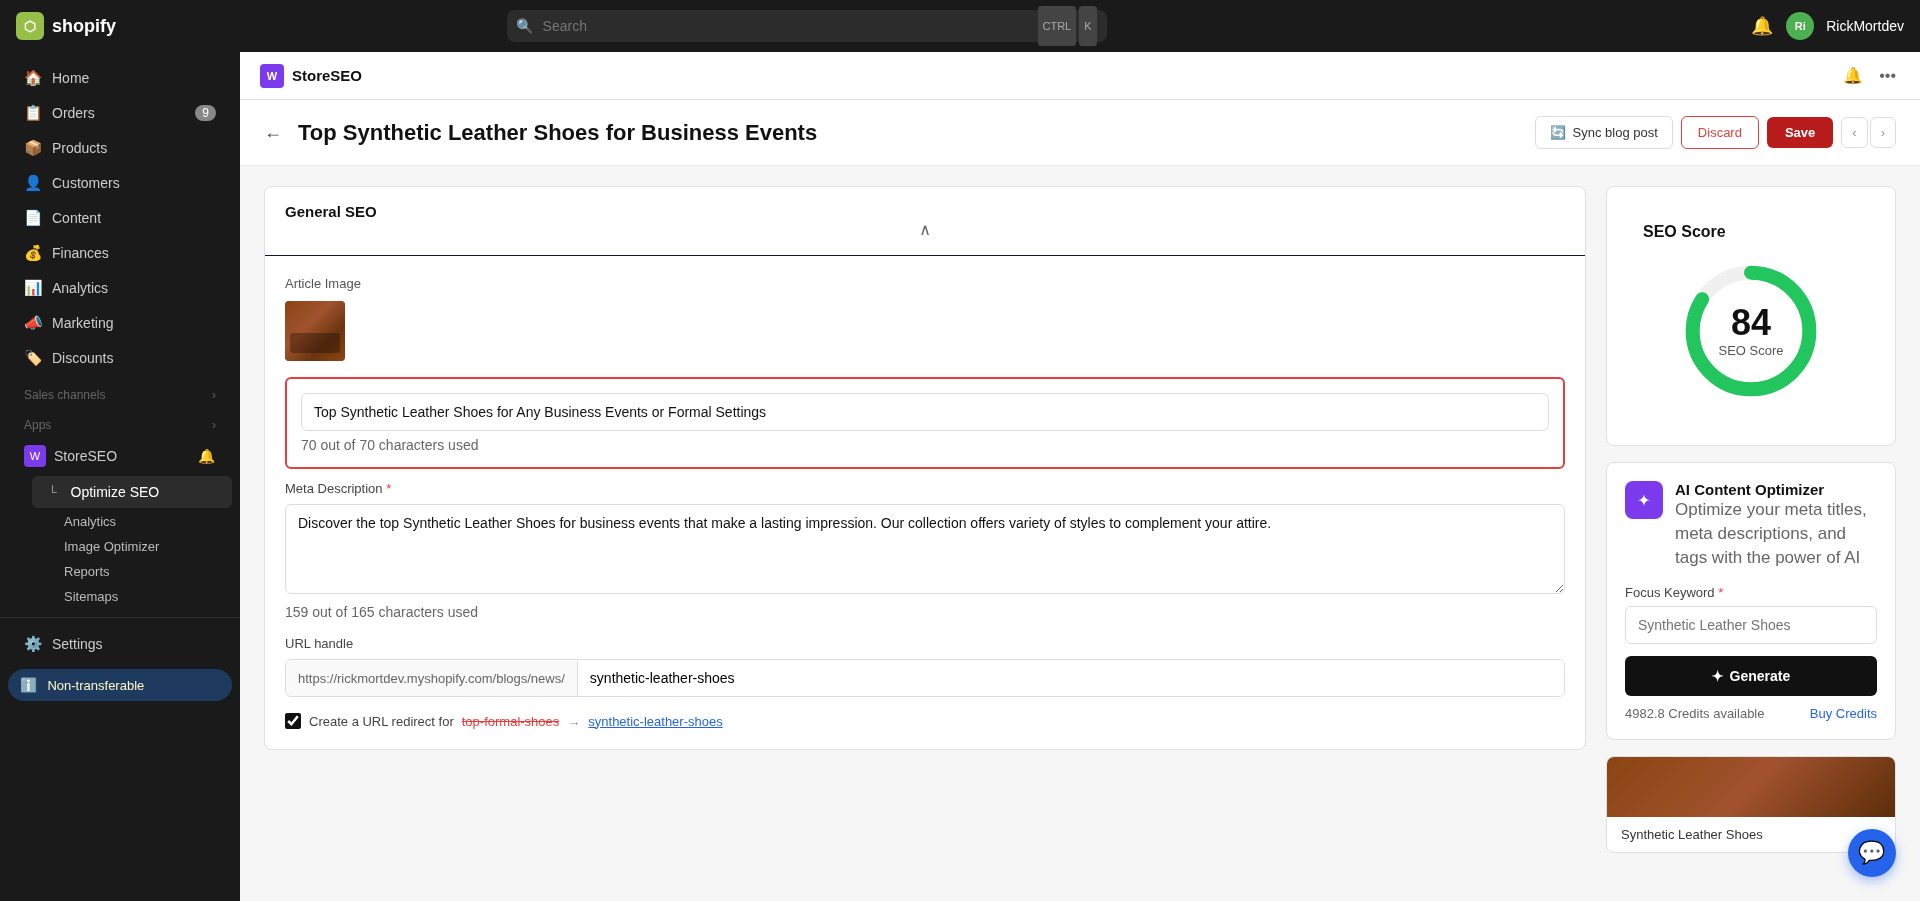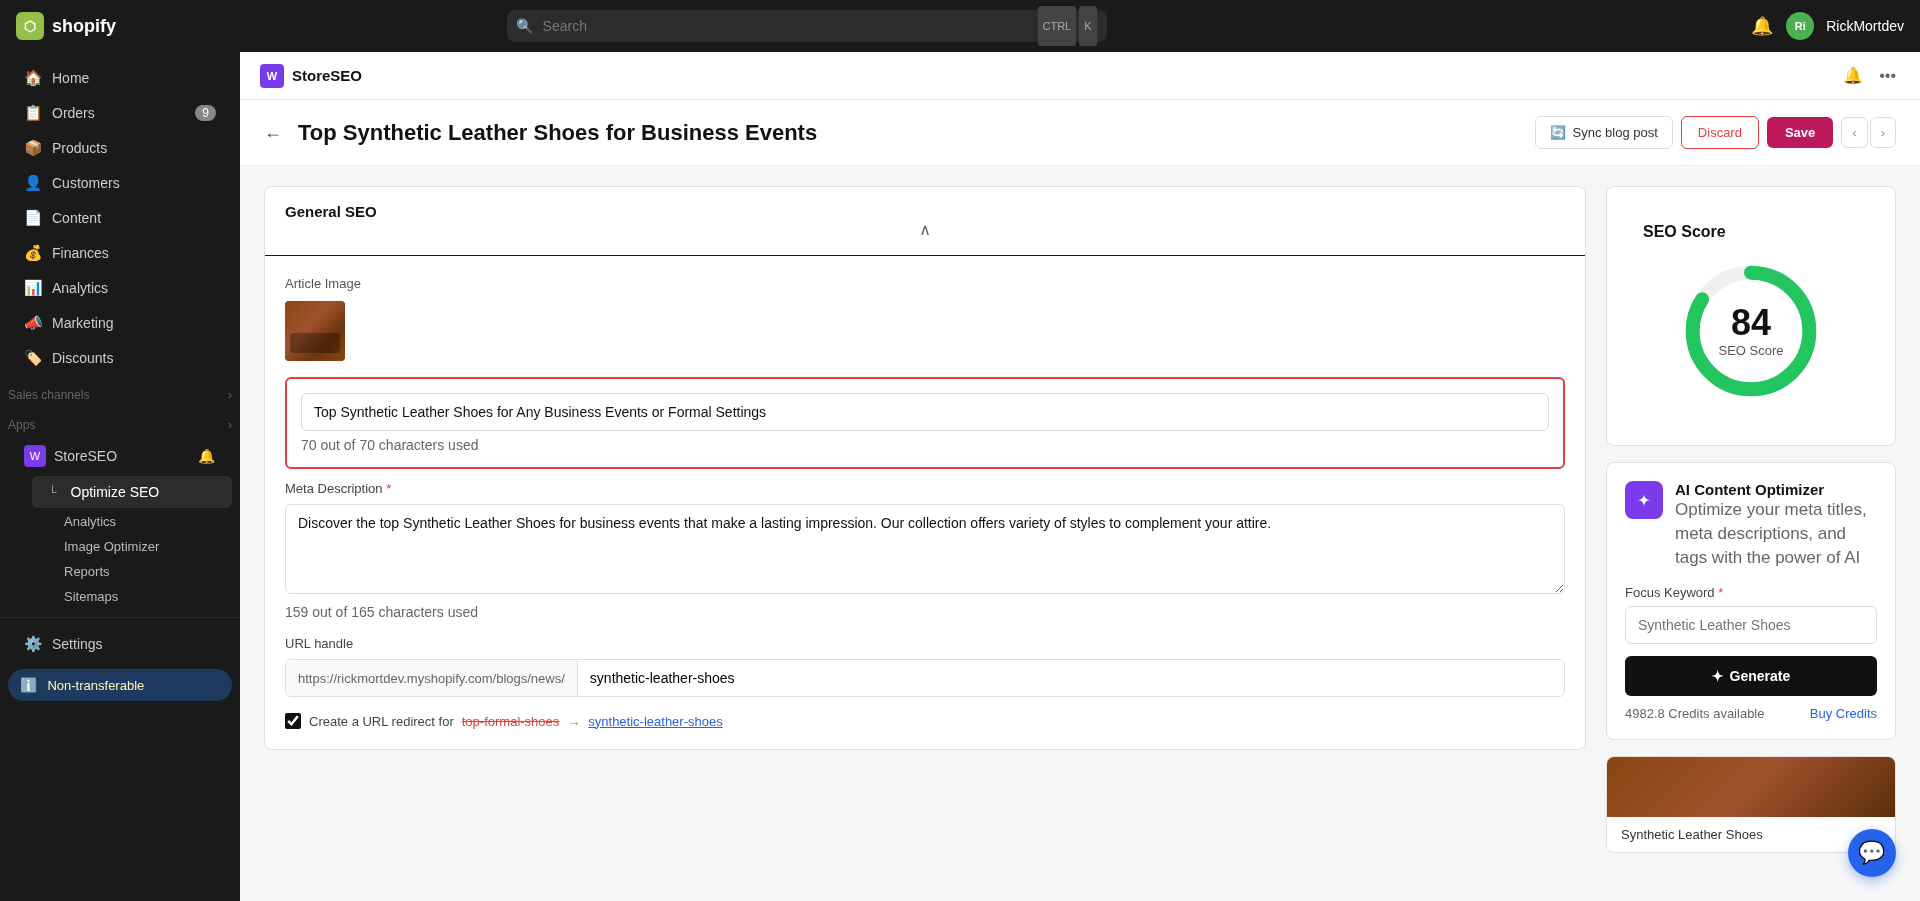"Save" .save-btn { background: #be185d -> #b91c1c }
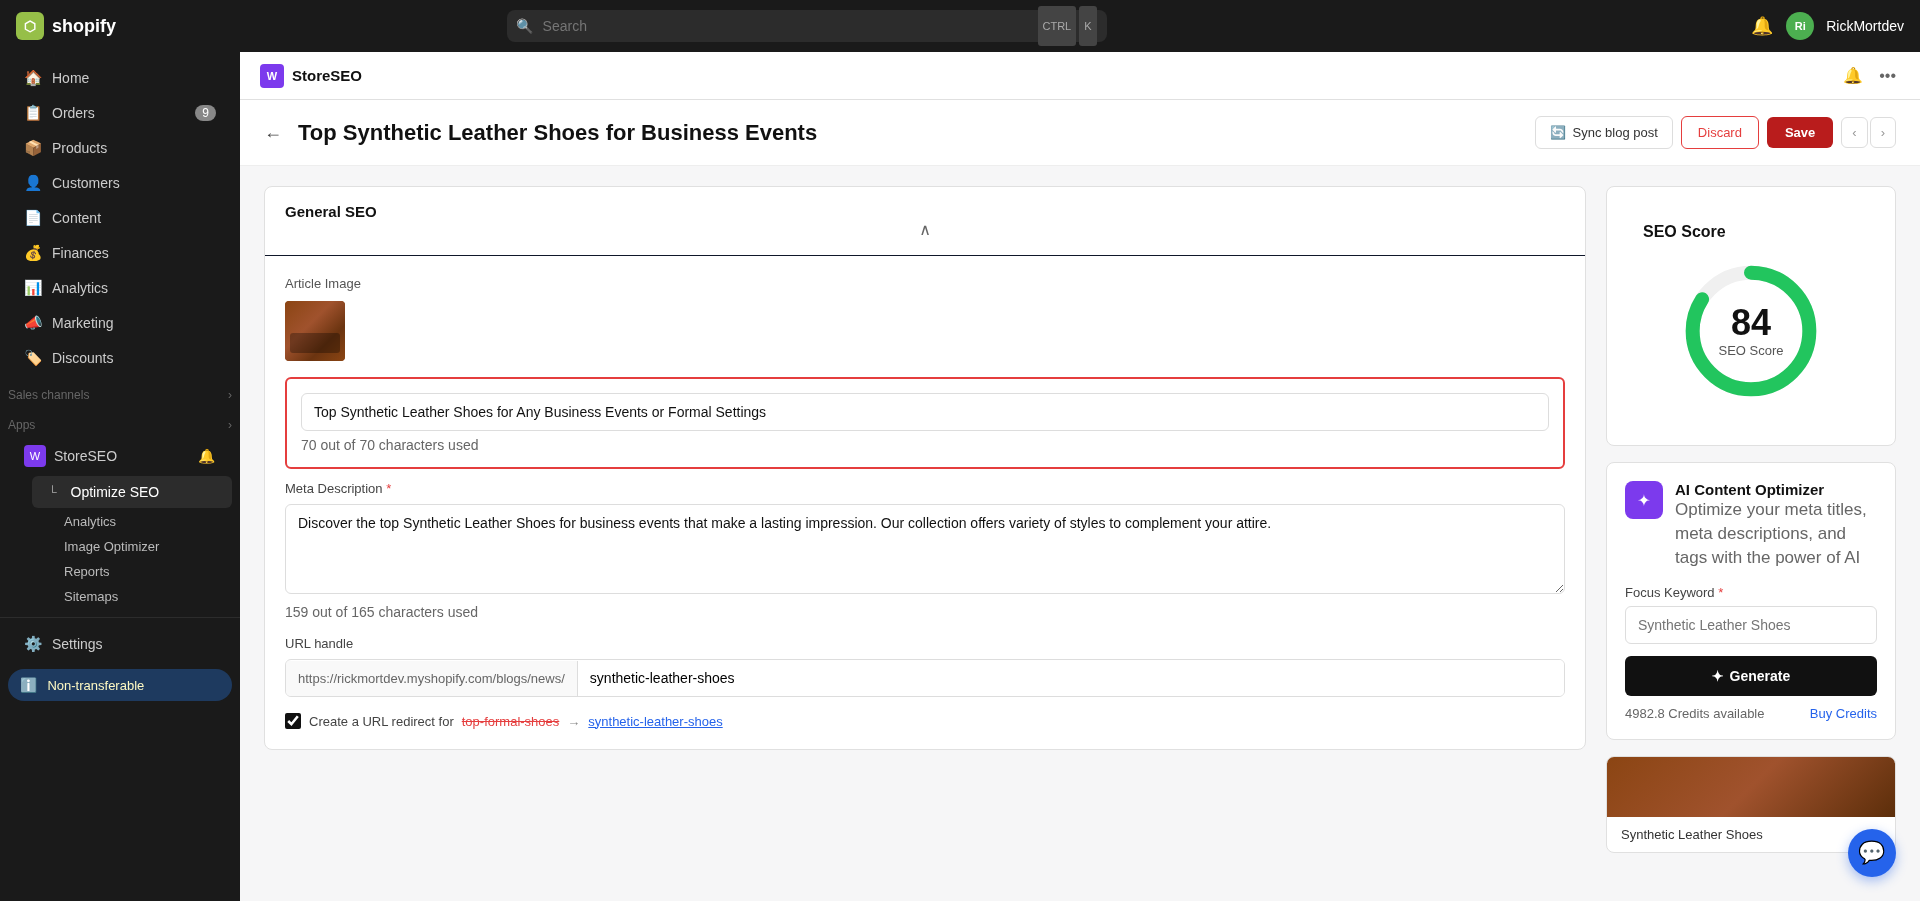"Sales channels" .sidebar-section-title { padding: 12px 8px 4px -> 12px 24px 4px }
